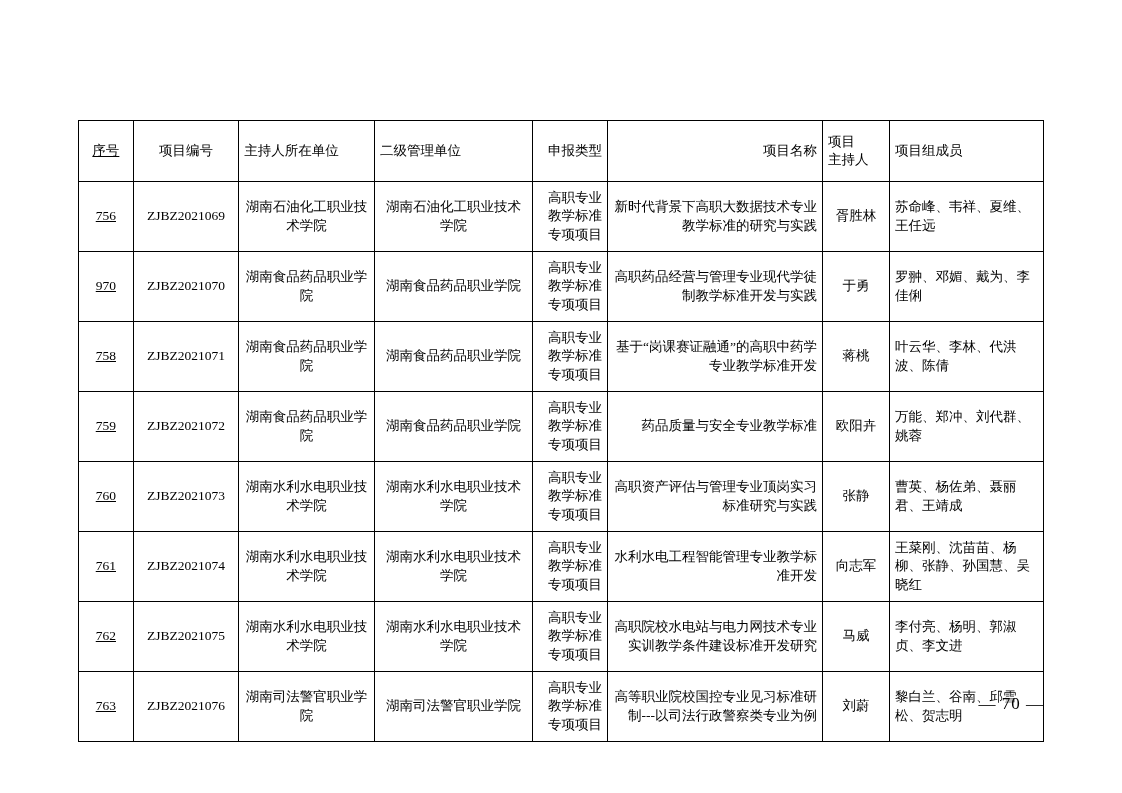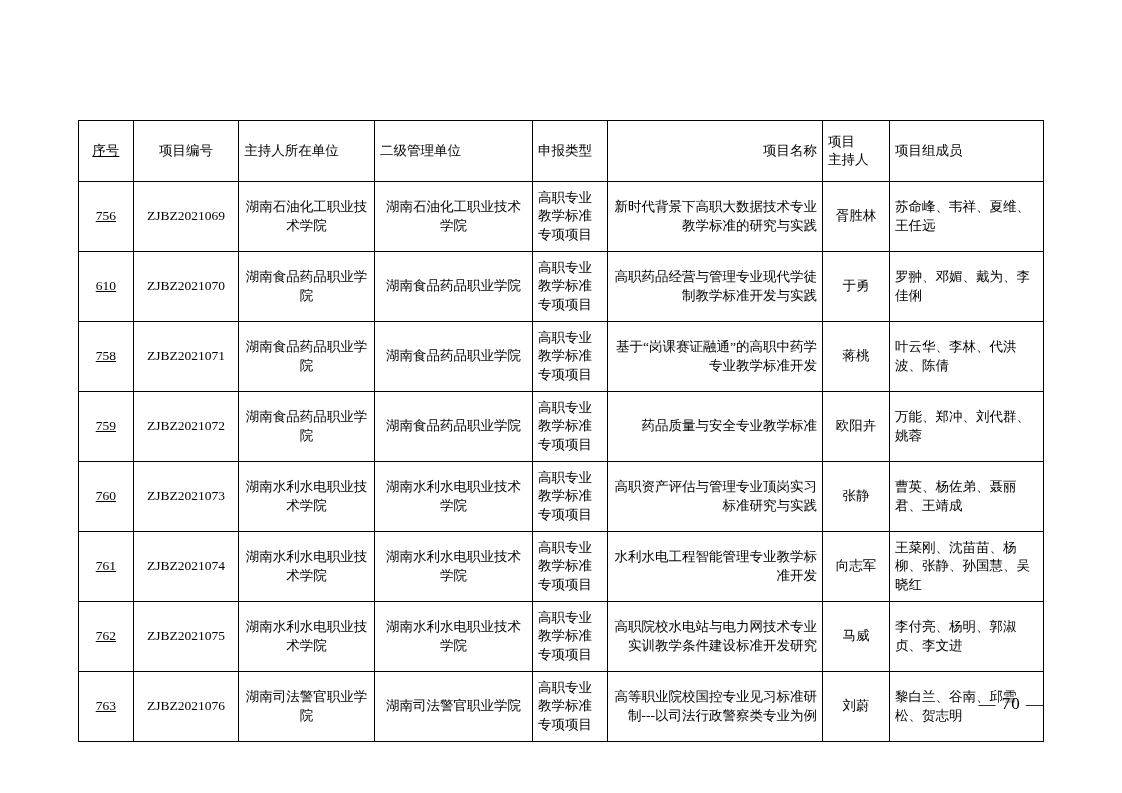"申报类型" .c-type { text-align: left -> right }
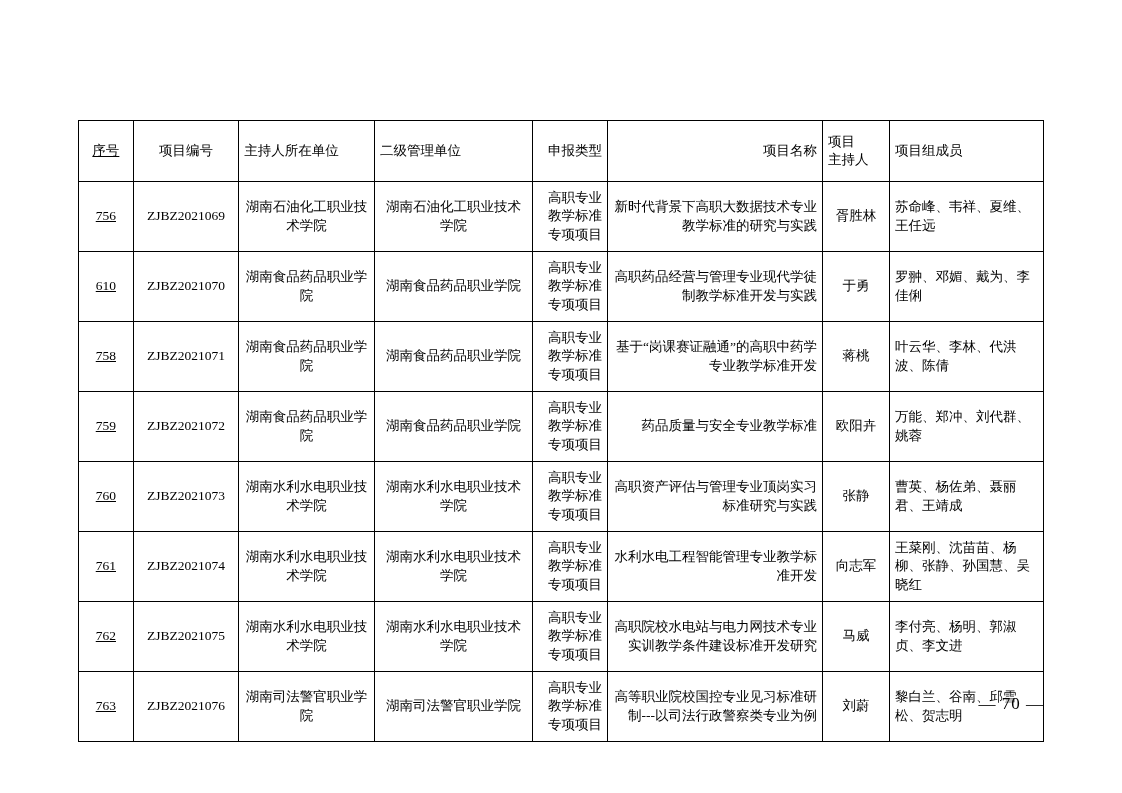"610" td.c-idx { text: 610 -> 970 }
